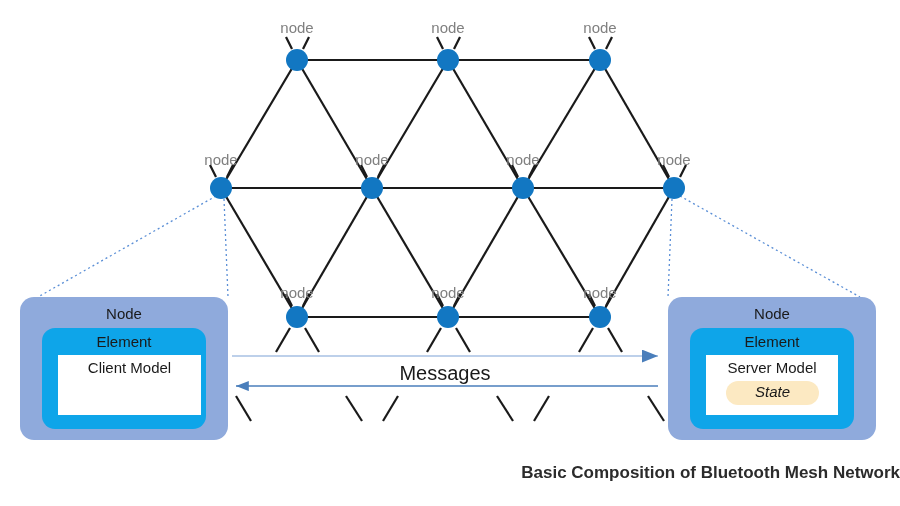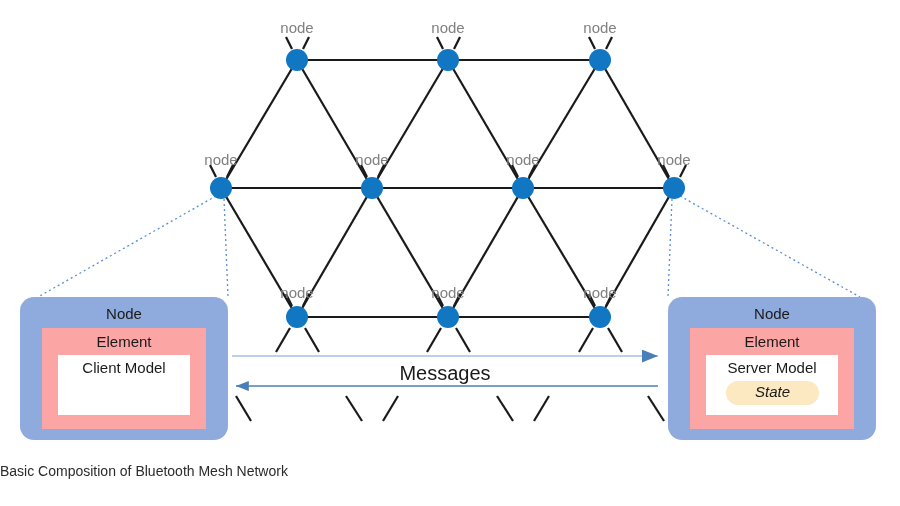"Element" .element-box { background: #fca5a5 -> #0ea5e9; border-radius: none -> 13px }
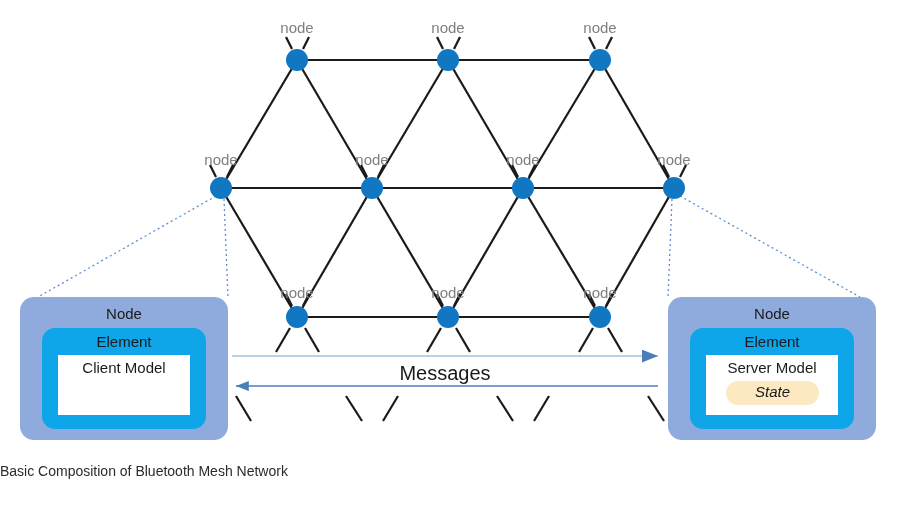"Client Model" div.model-box { width: 132px -> 143px }
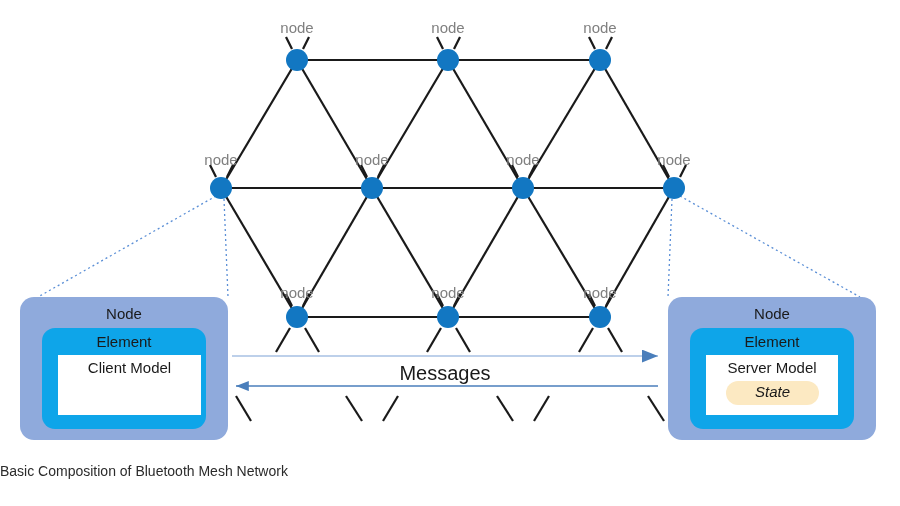"Basic Composition of Bluetooth Mesh" .caption { font-size: 14px -> 17px; font-weight: none -> bold; text-align: left -> right }
